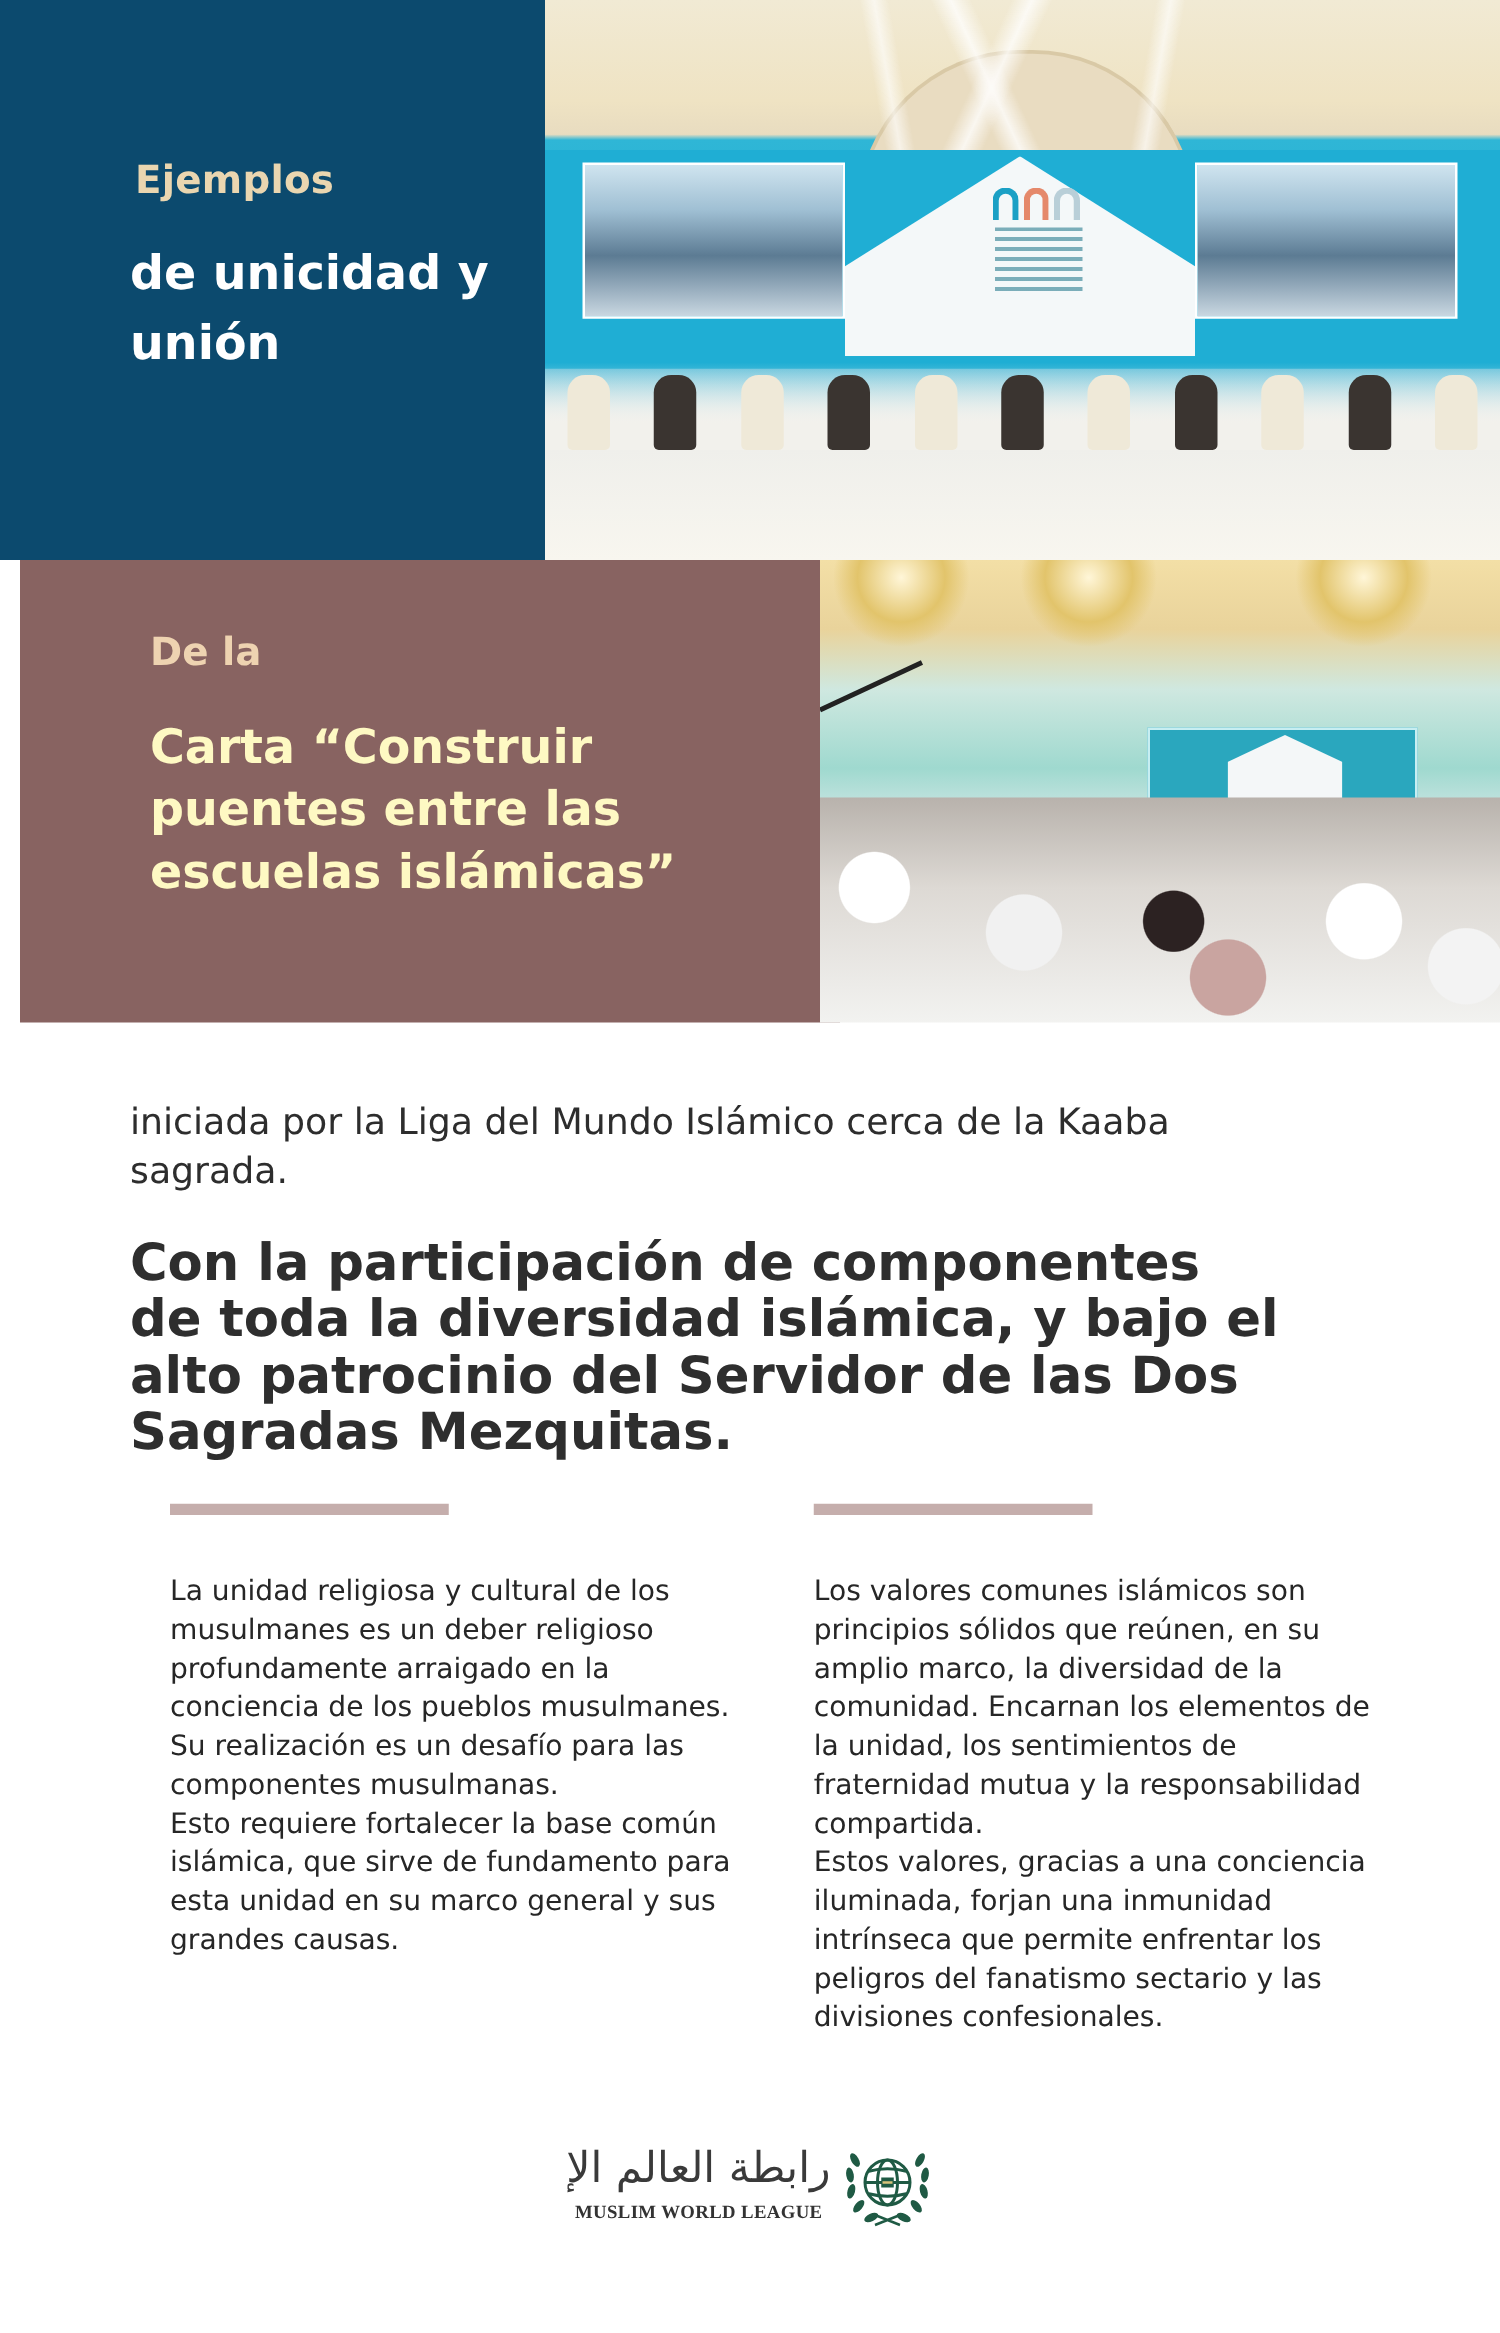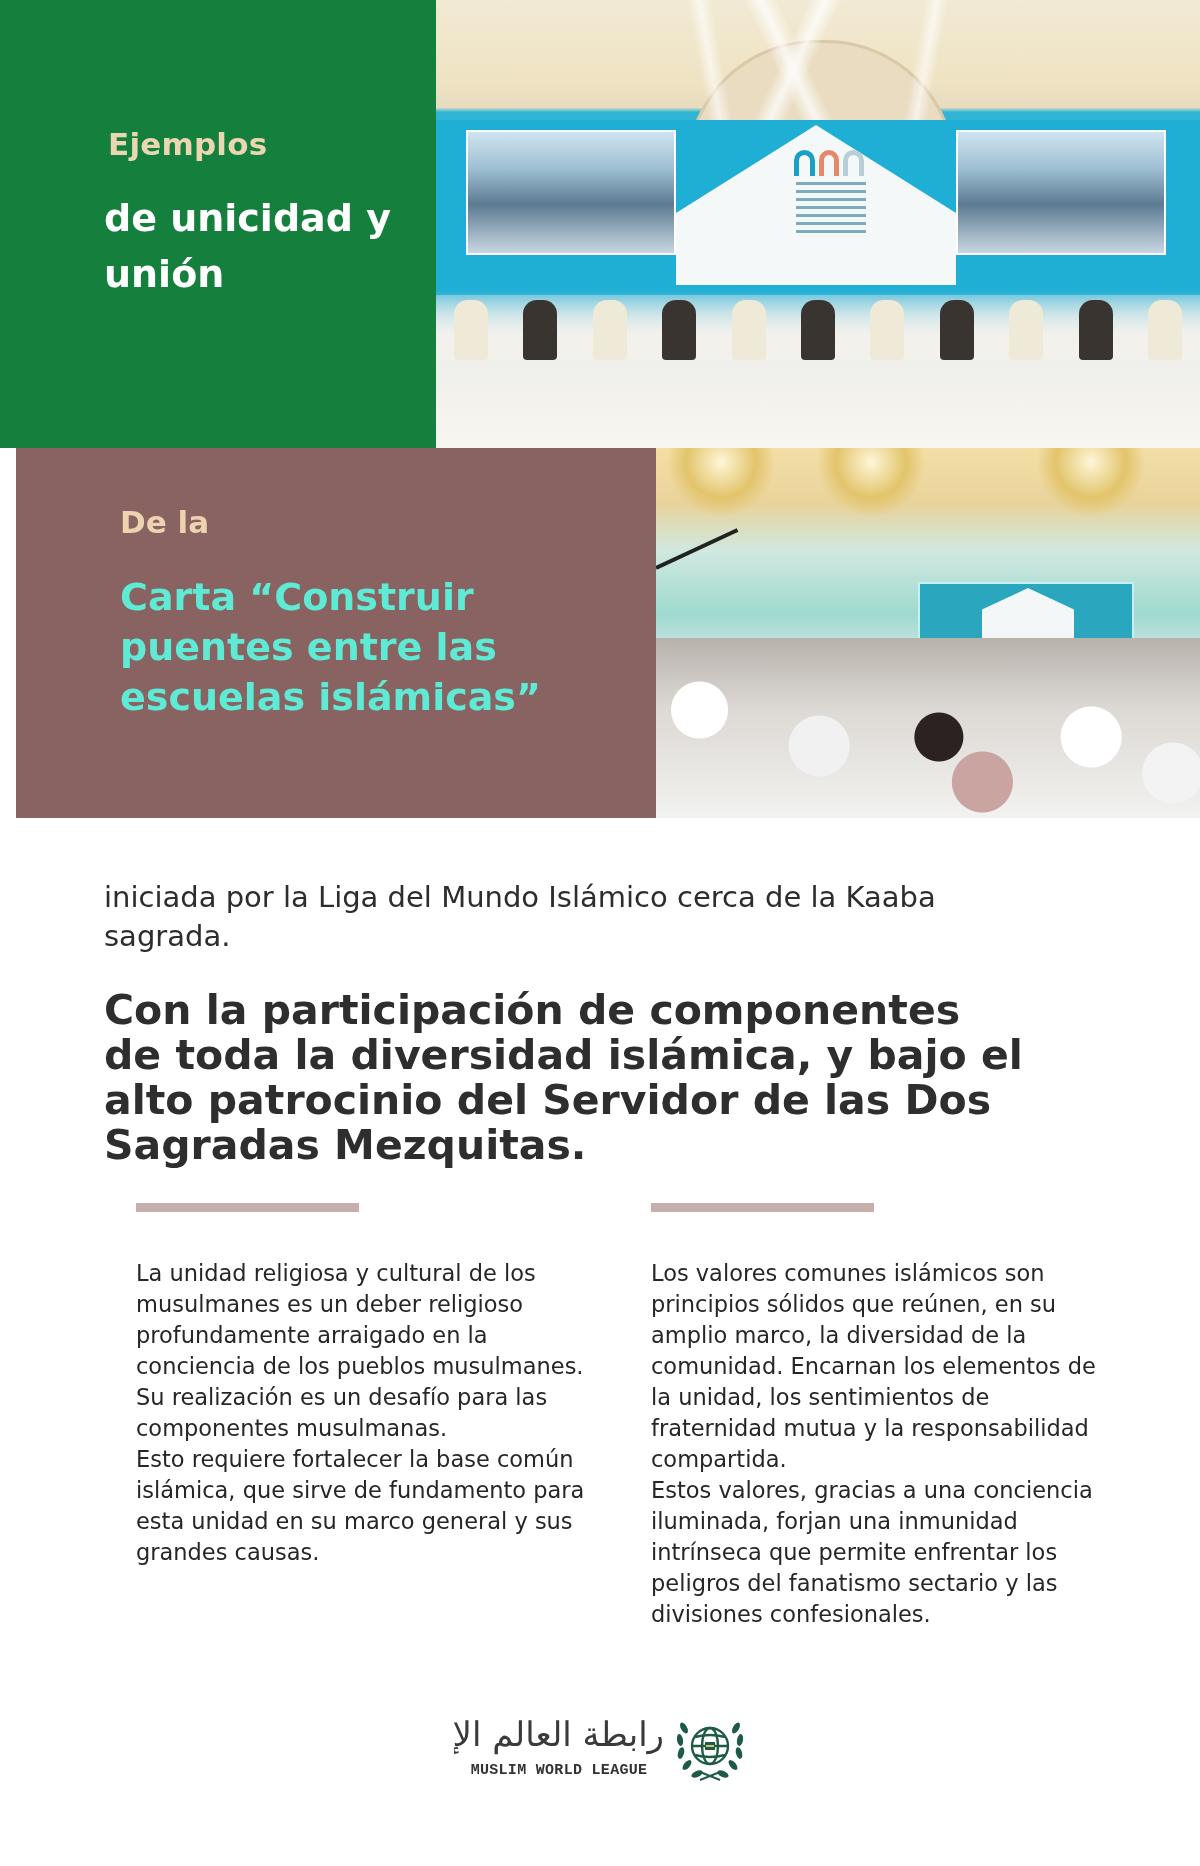"Ejemplos" .block-teal { background: #15803d -> #0c4a6e }
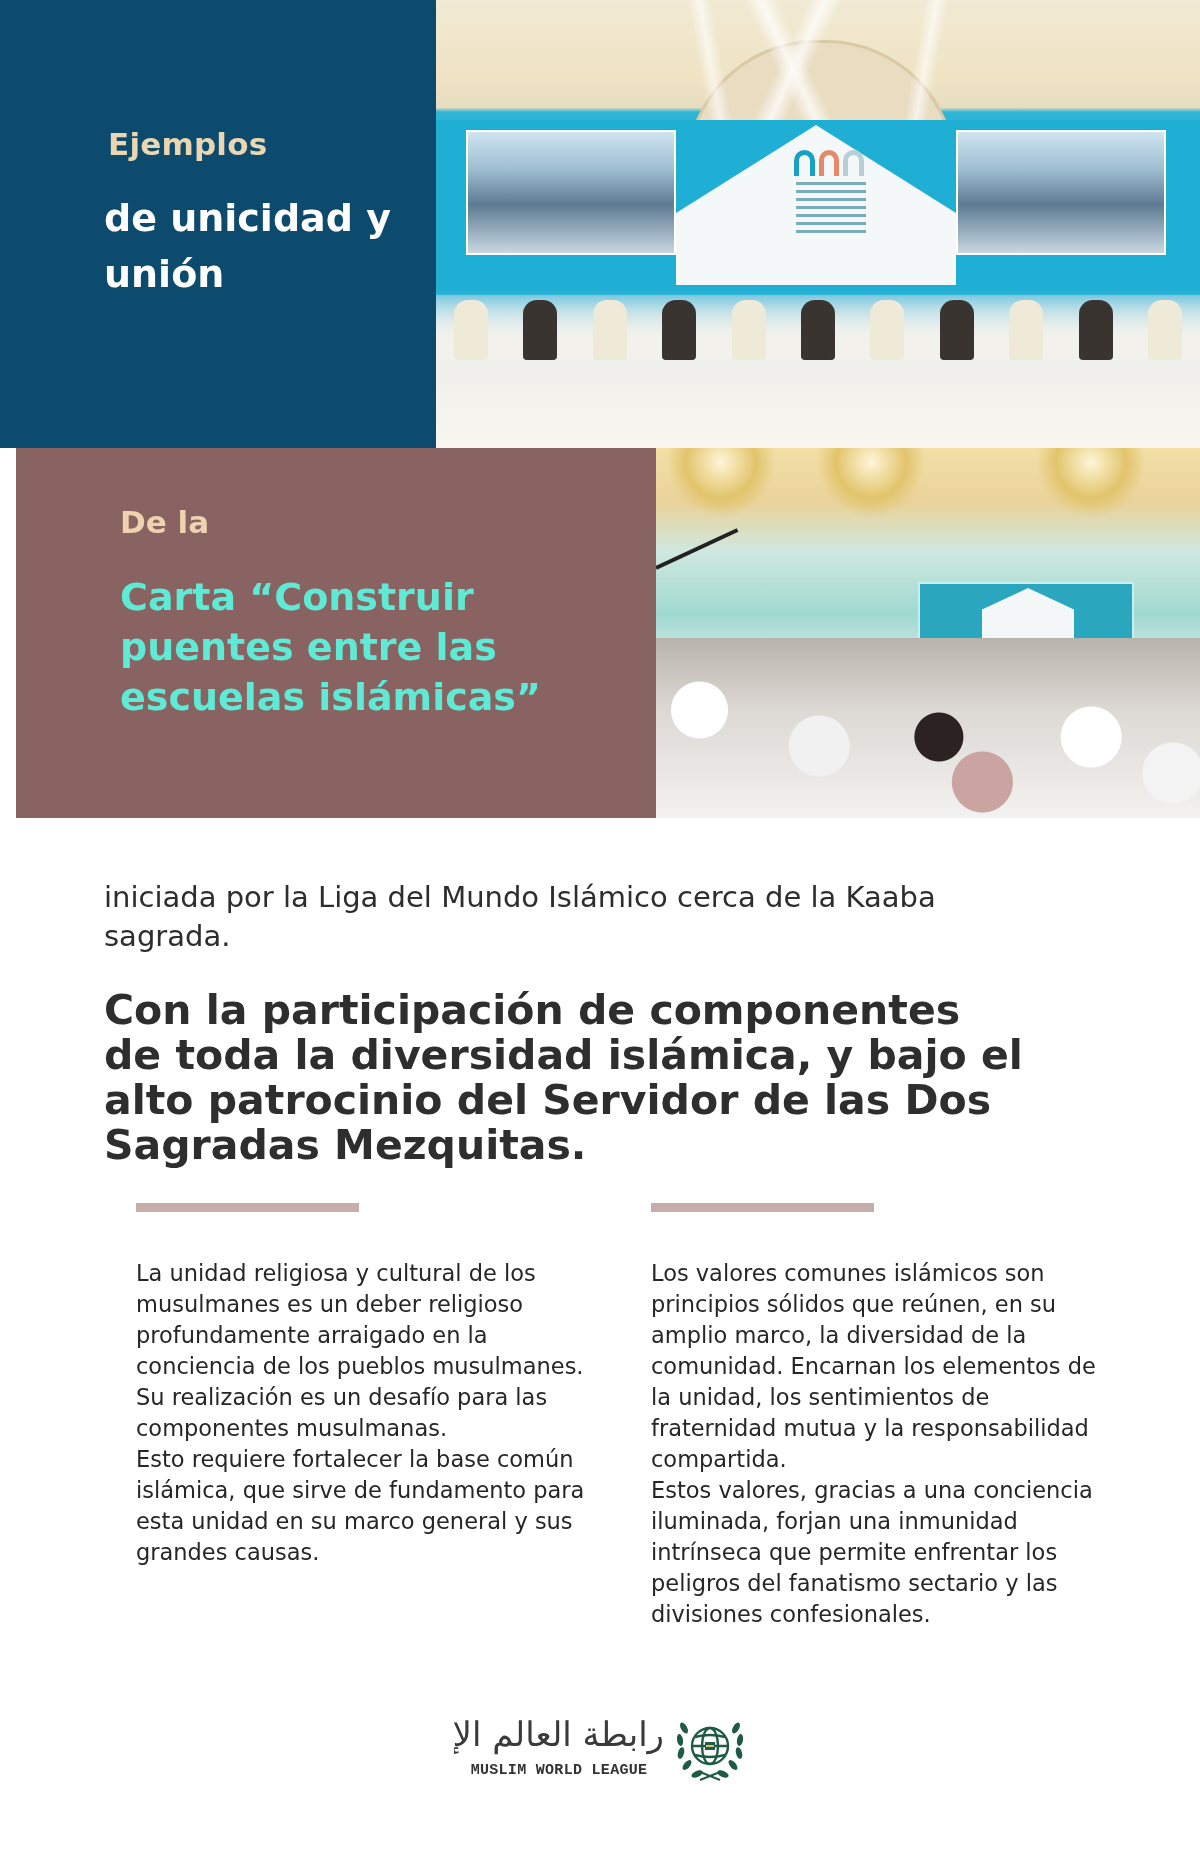"Carta “Construir puentes entre las" .block-mauve .headline { color: #5eead4 -> #fef9c3 }
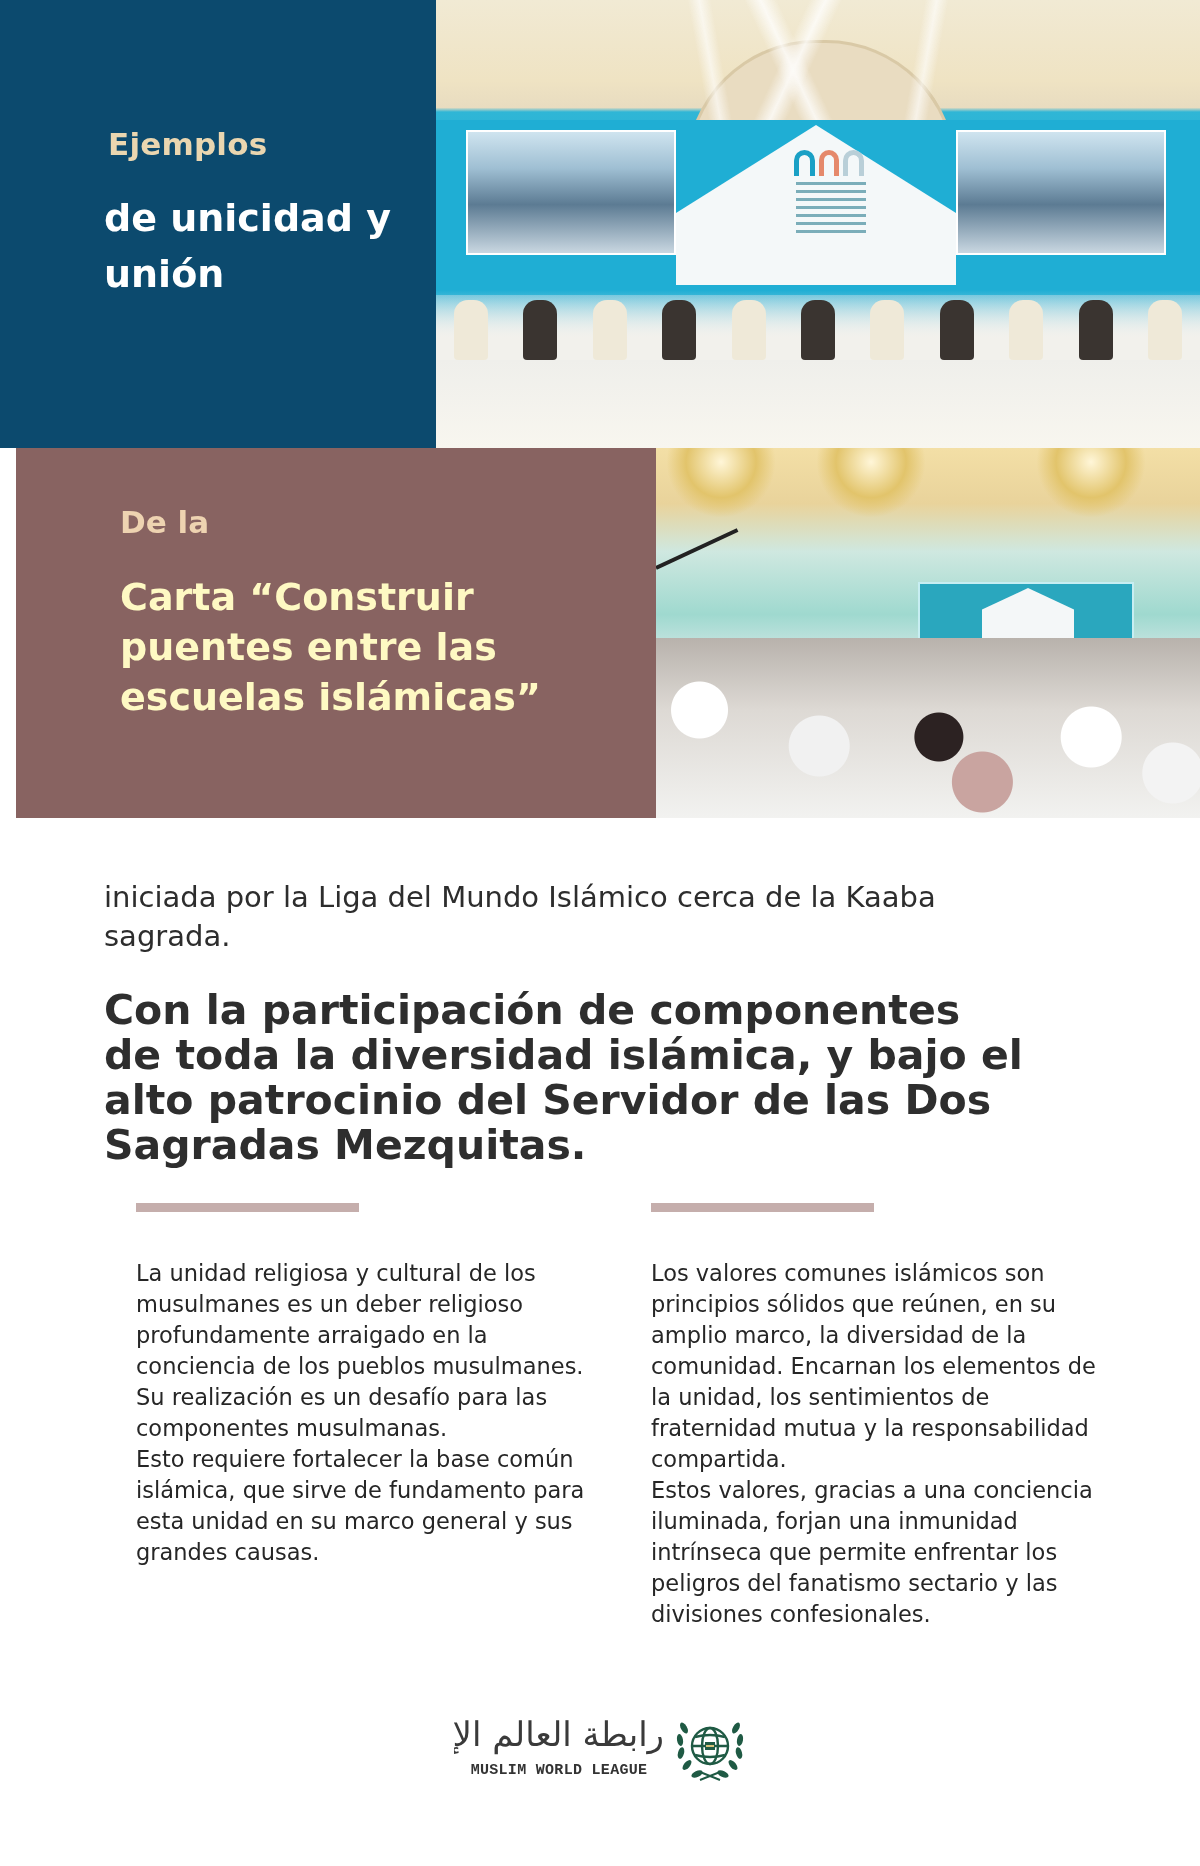"MUSLIM WORLD LEAGUE" .footer-logo .latin { font-family: Liberation Mono, monospace -> Liberation Serif, serif }
